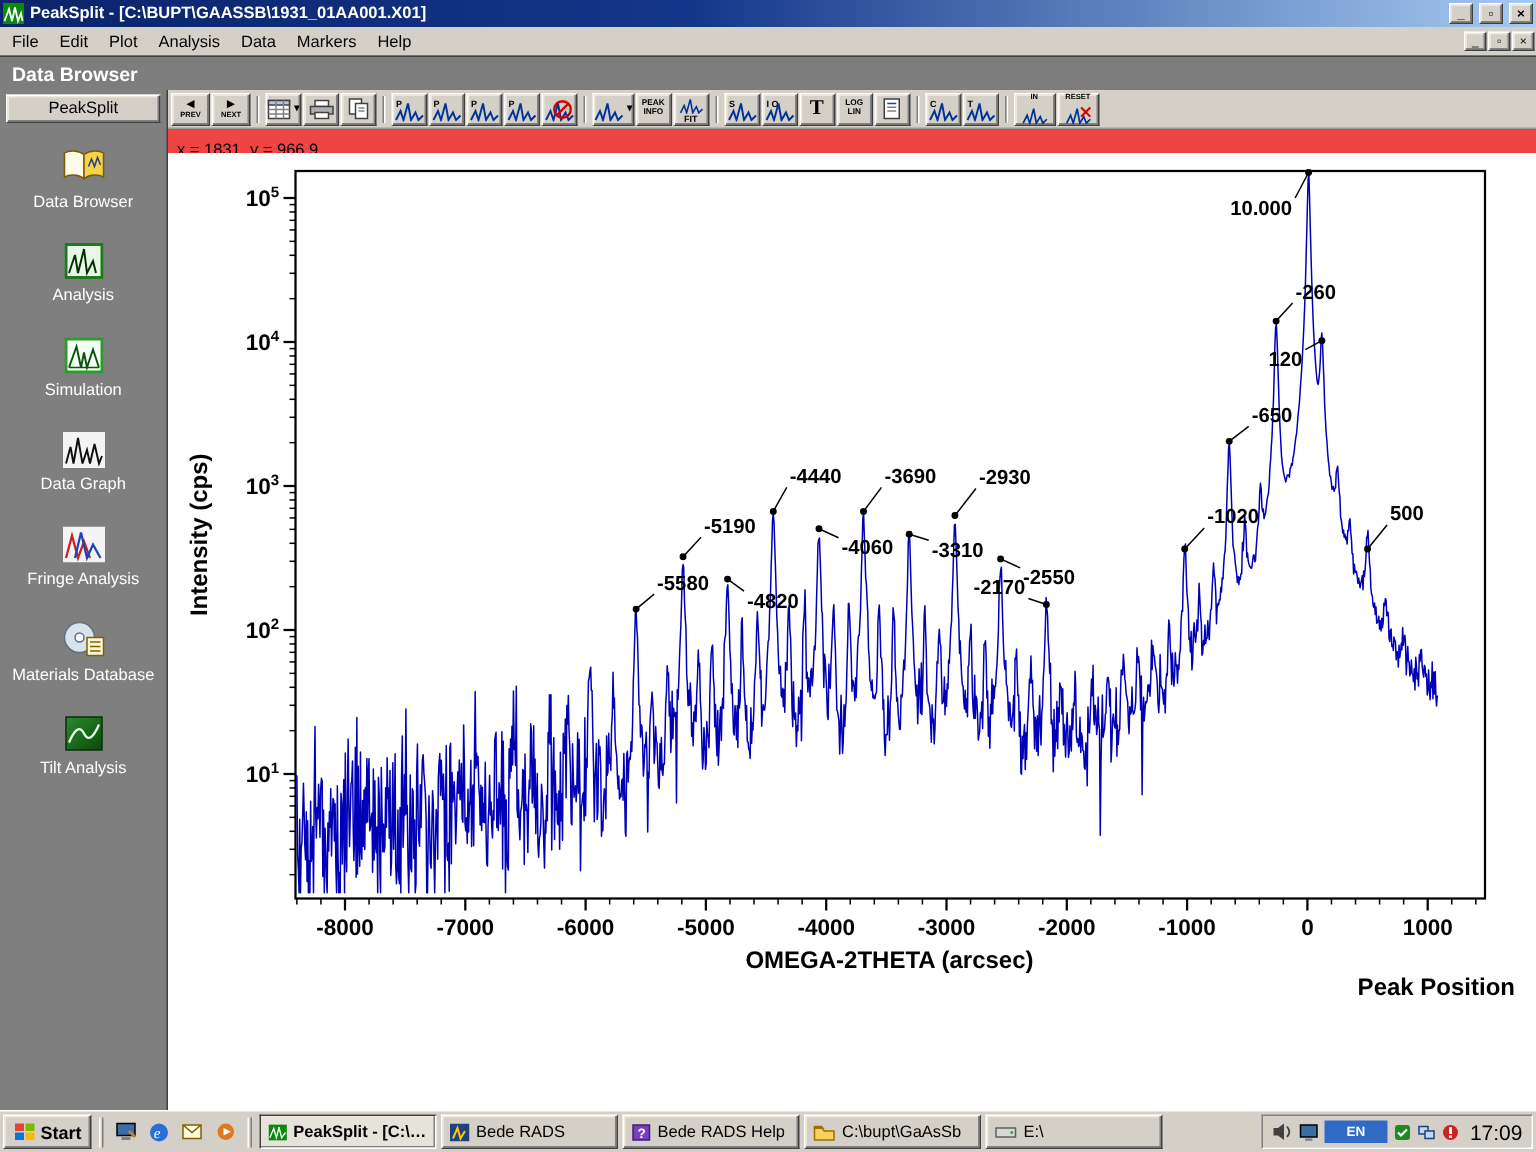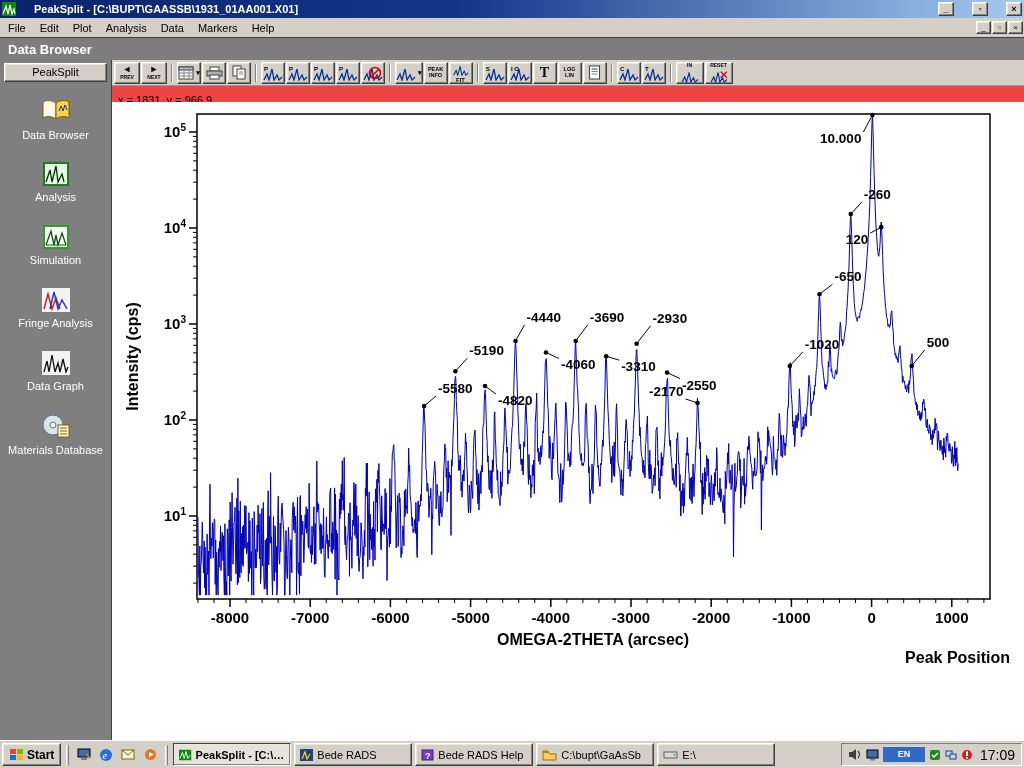"PeakSplit -" .titlebar { gap: 18px -> 4px }
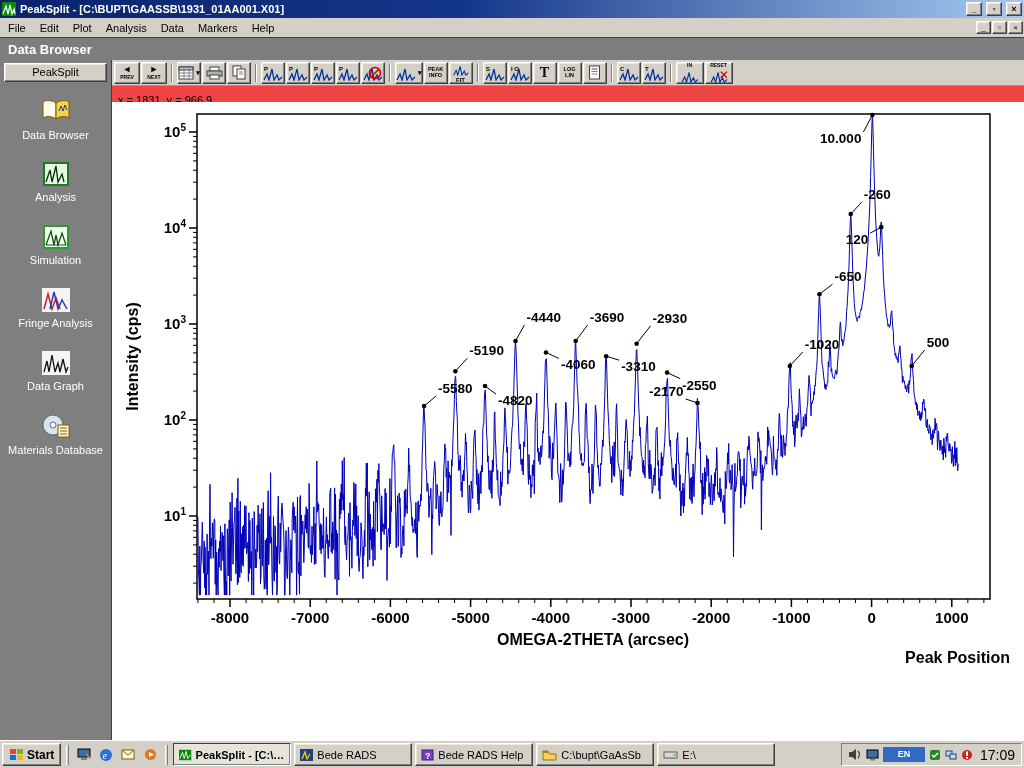"Fringe Analysis" div.side-item { order: before "Data Graph" -> after "Data Graph" }
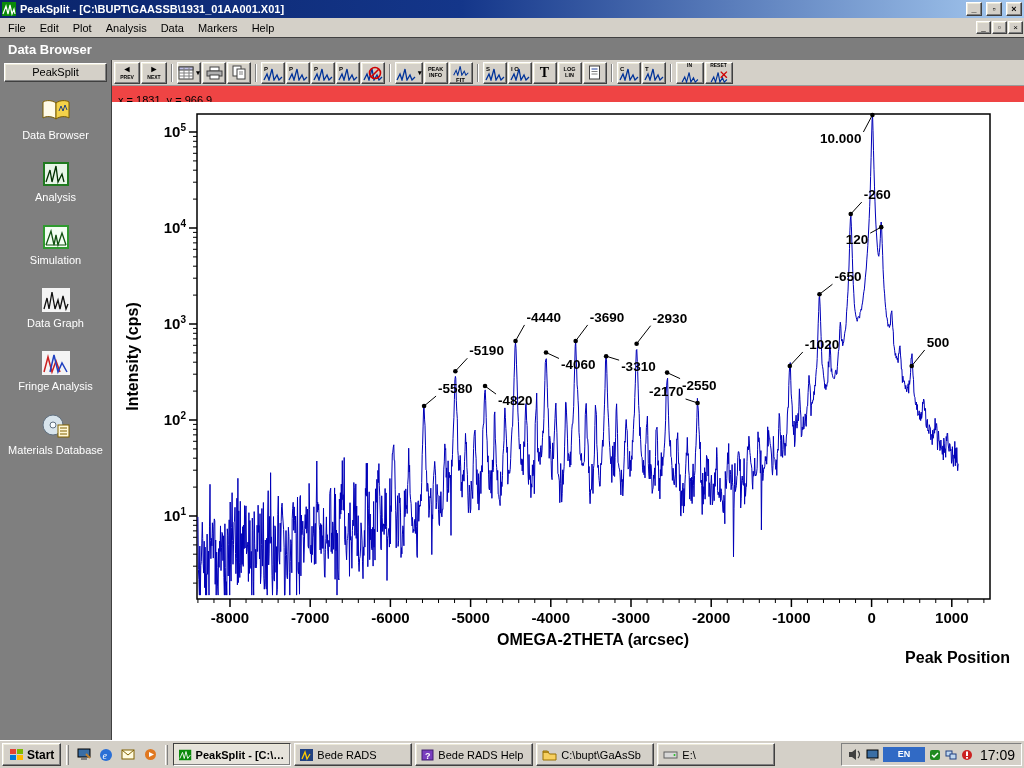"Tilt Analysis" div.side-item { html: none -> <div> <svg> <defs> <linearGradient> <stop></stop> <stop></stop> </linearGradient> </defs> <rect></rect> <path></path> </svg> <span>Tilt Analysis</span> </div> }
